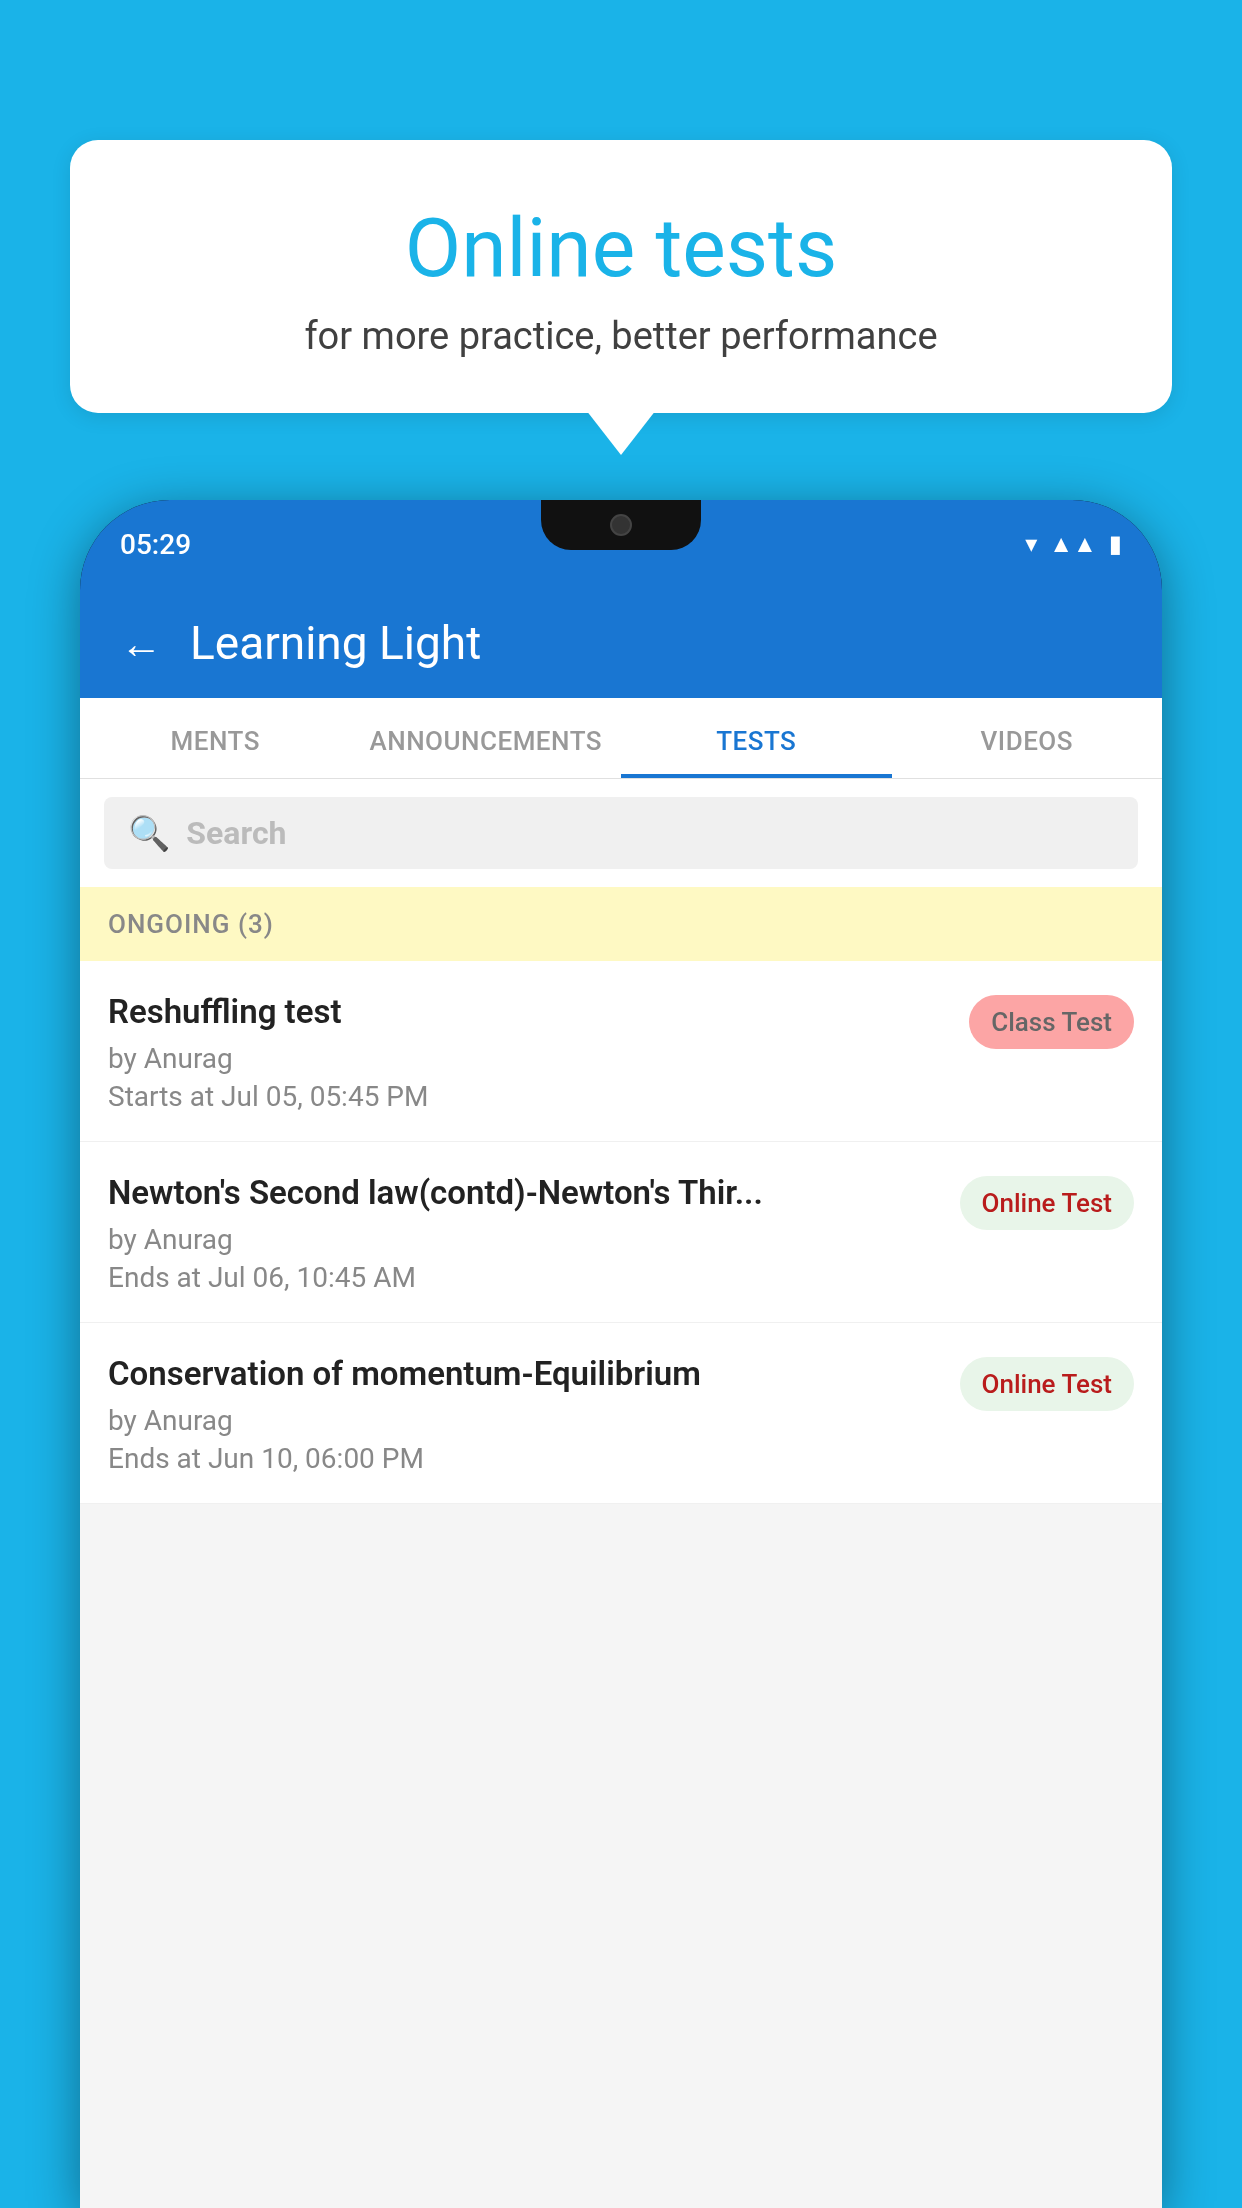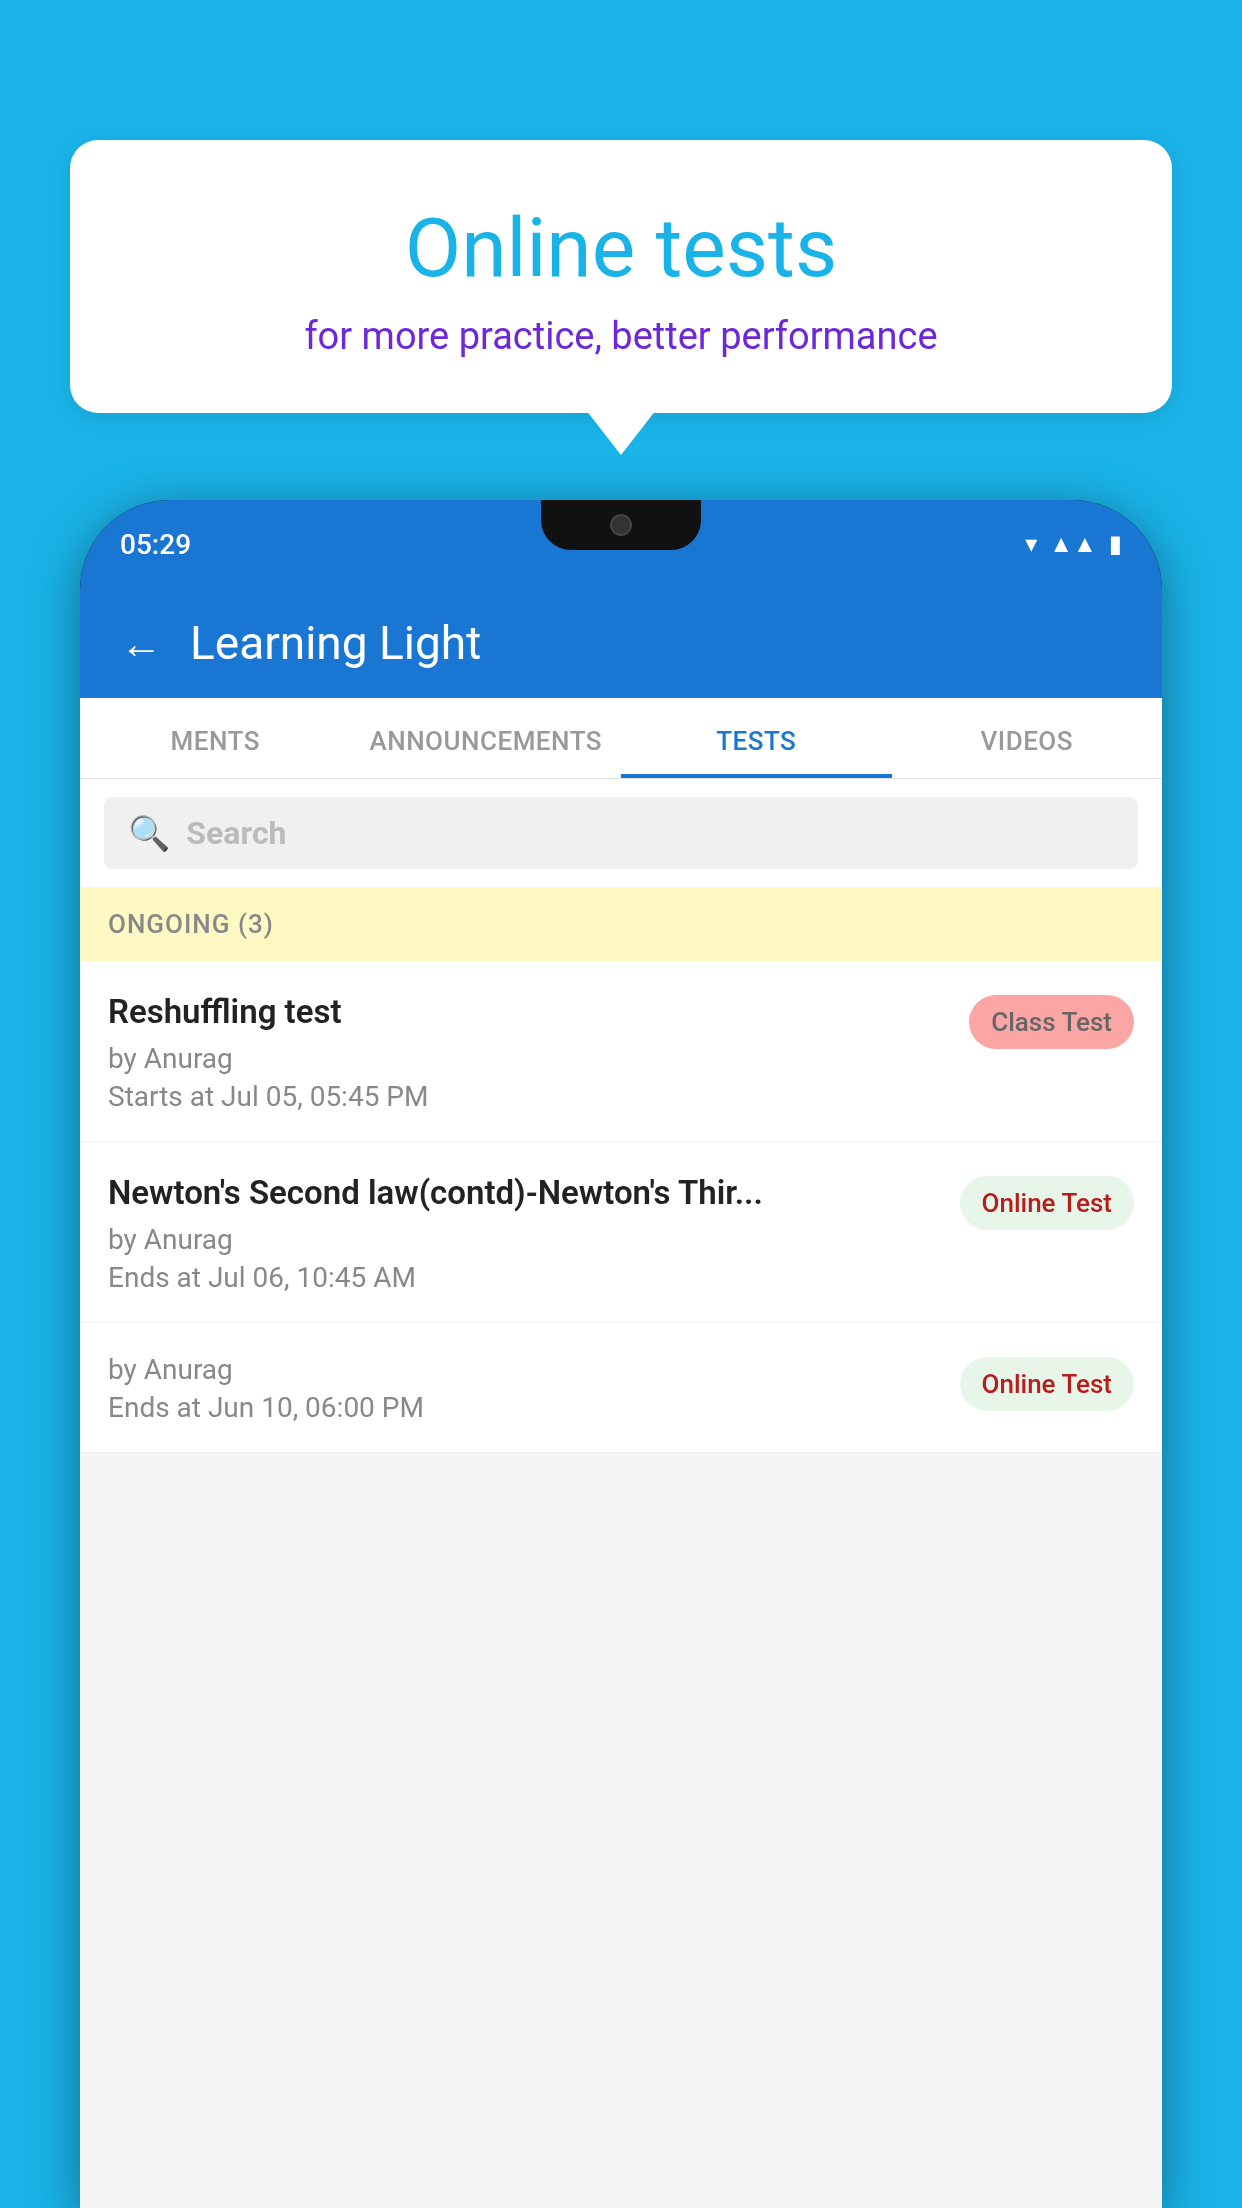"for more practice, better performance" .bubble-subtitle { color: #6d28d9 -> #404040 }
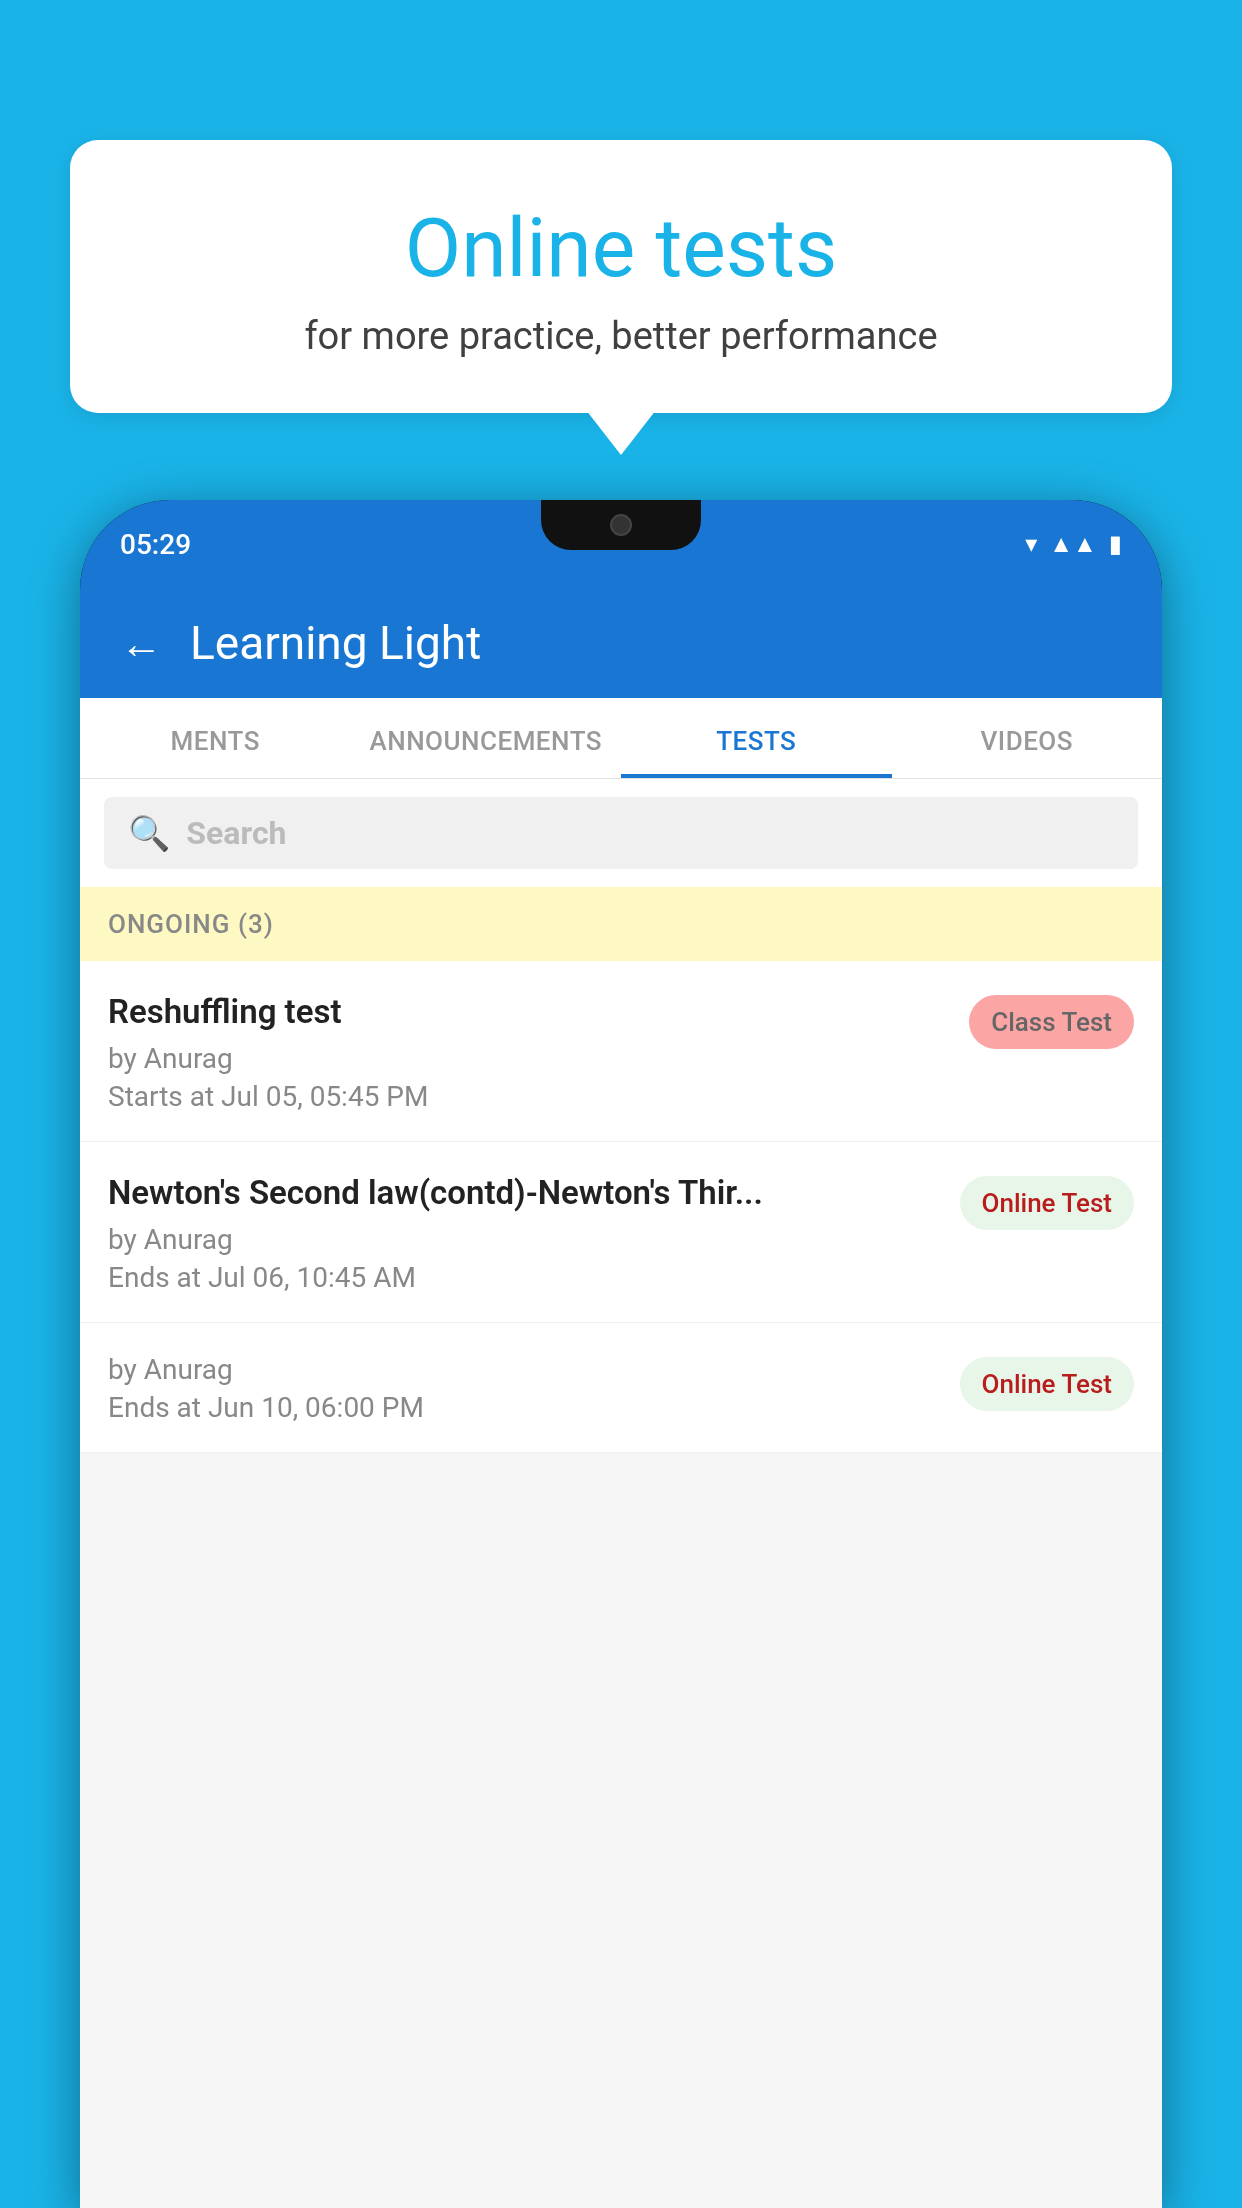"Conservation of momentum-Equilibrium" div.test-title { html: none -> <div>Conservation of momentum-Equilibrium</div> }
